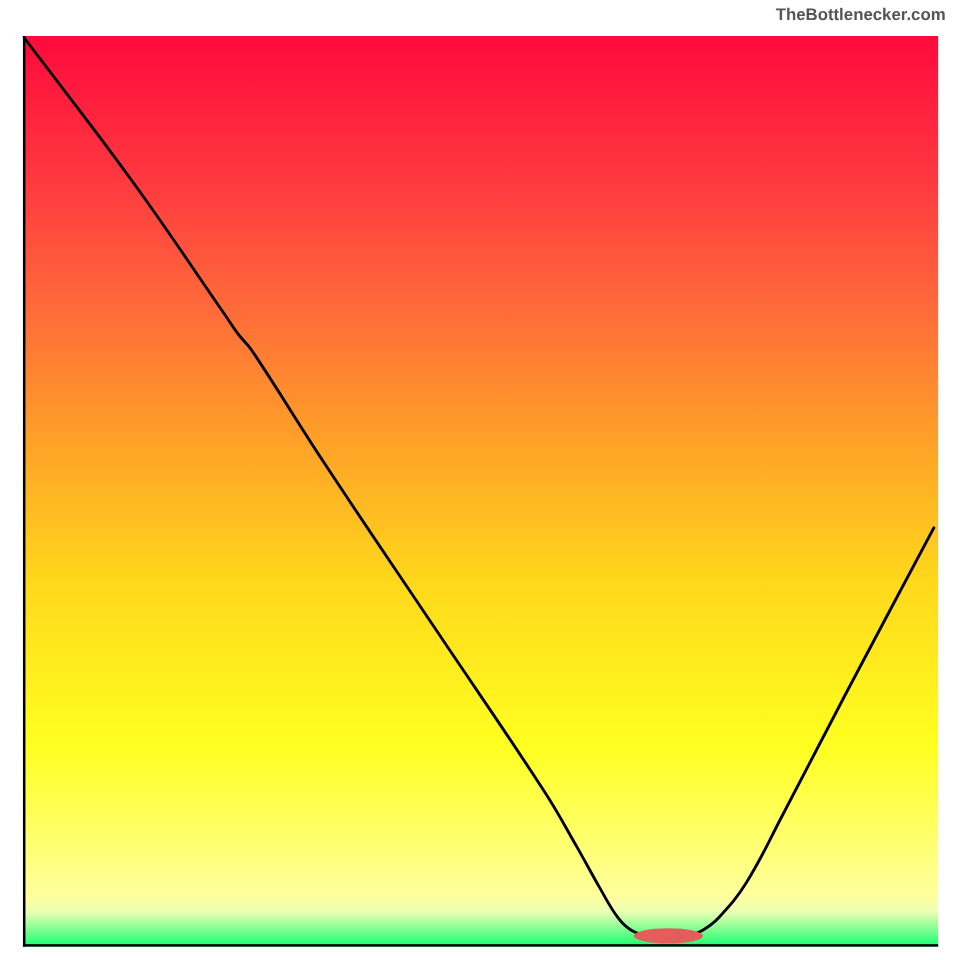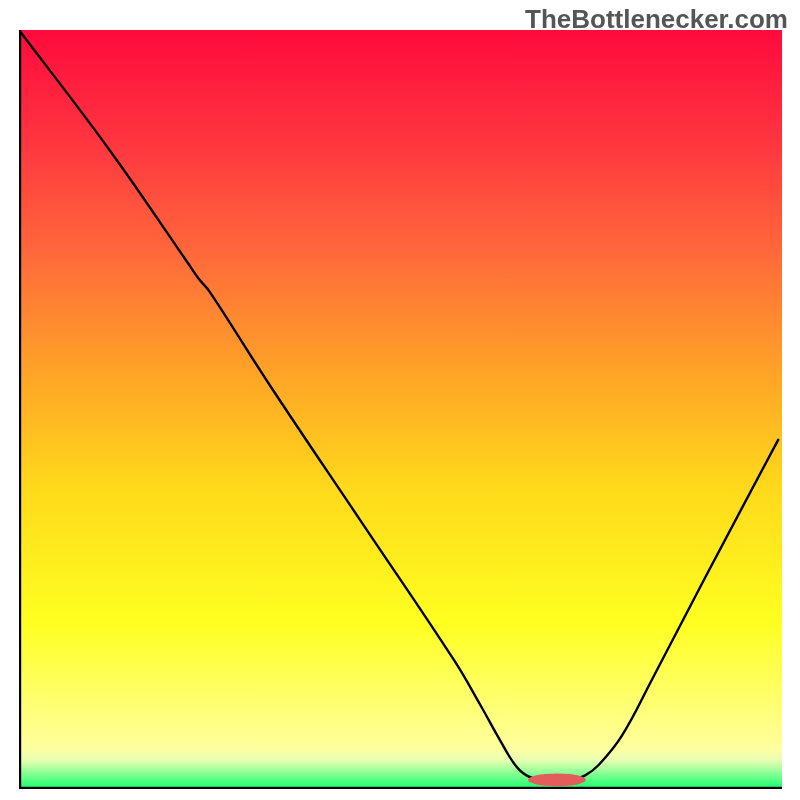"TheBottlenecker.com" .watermark { font-size: 26px -> 14px }
